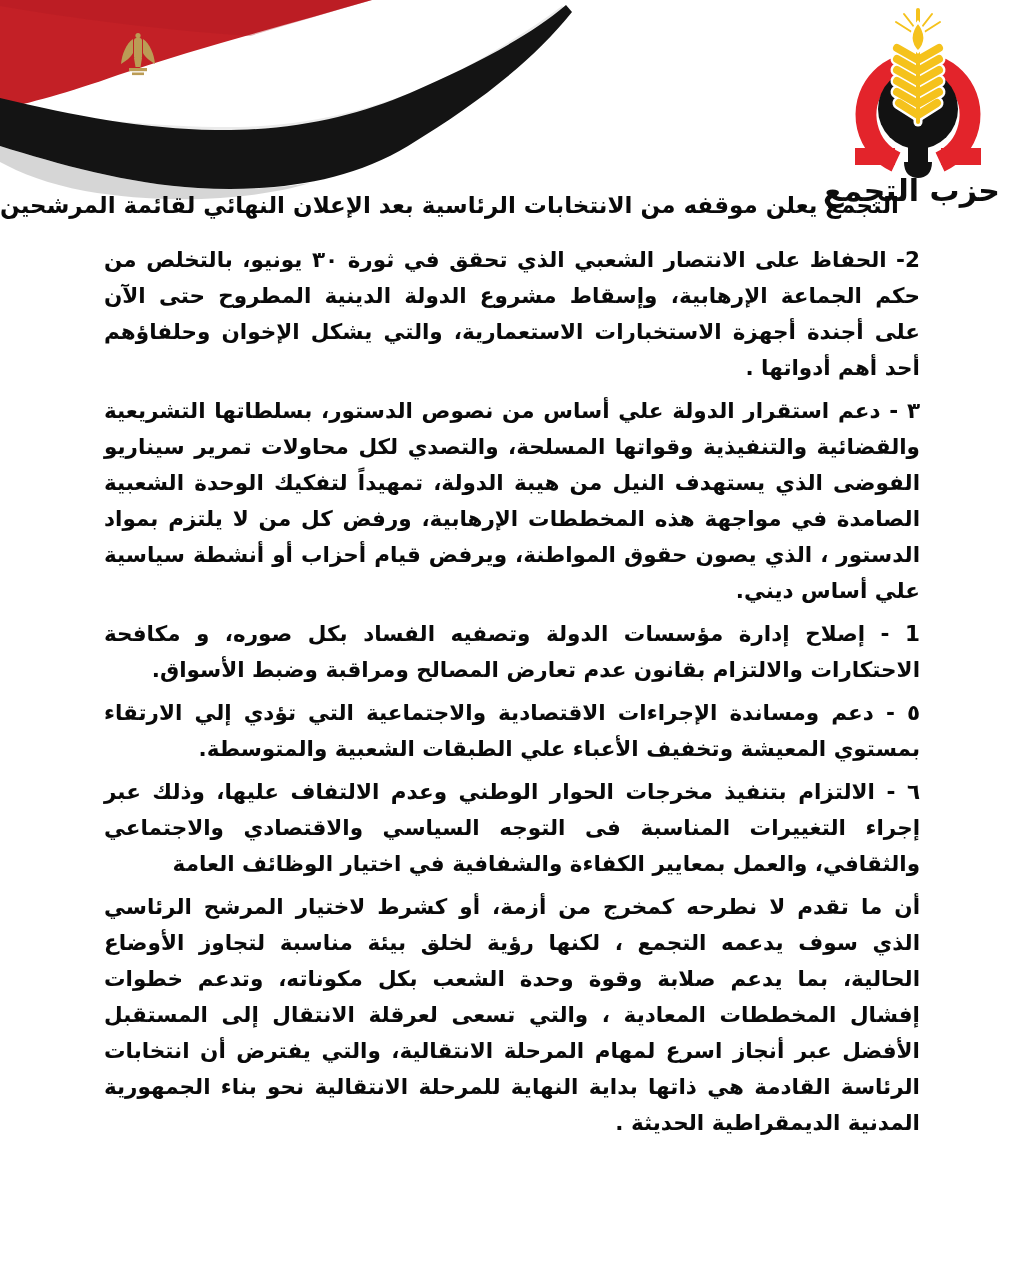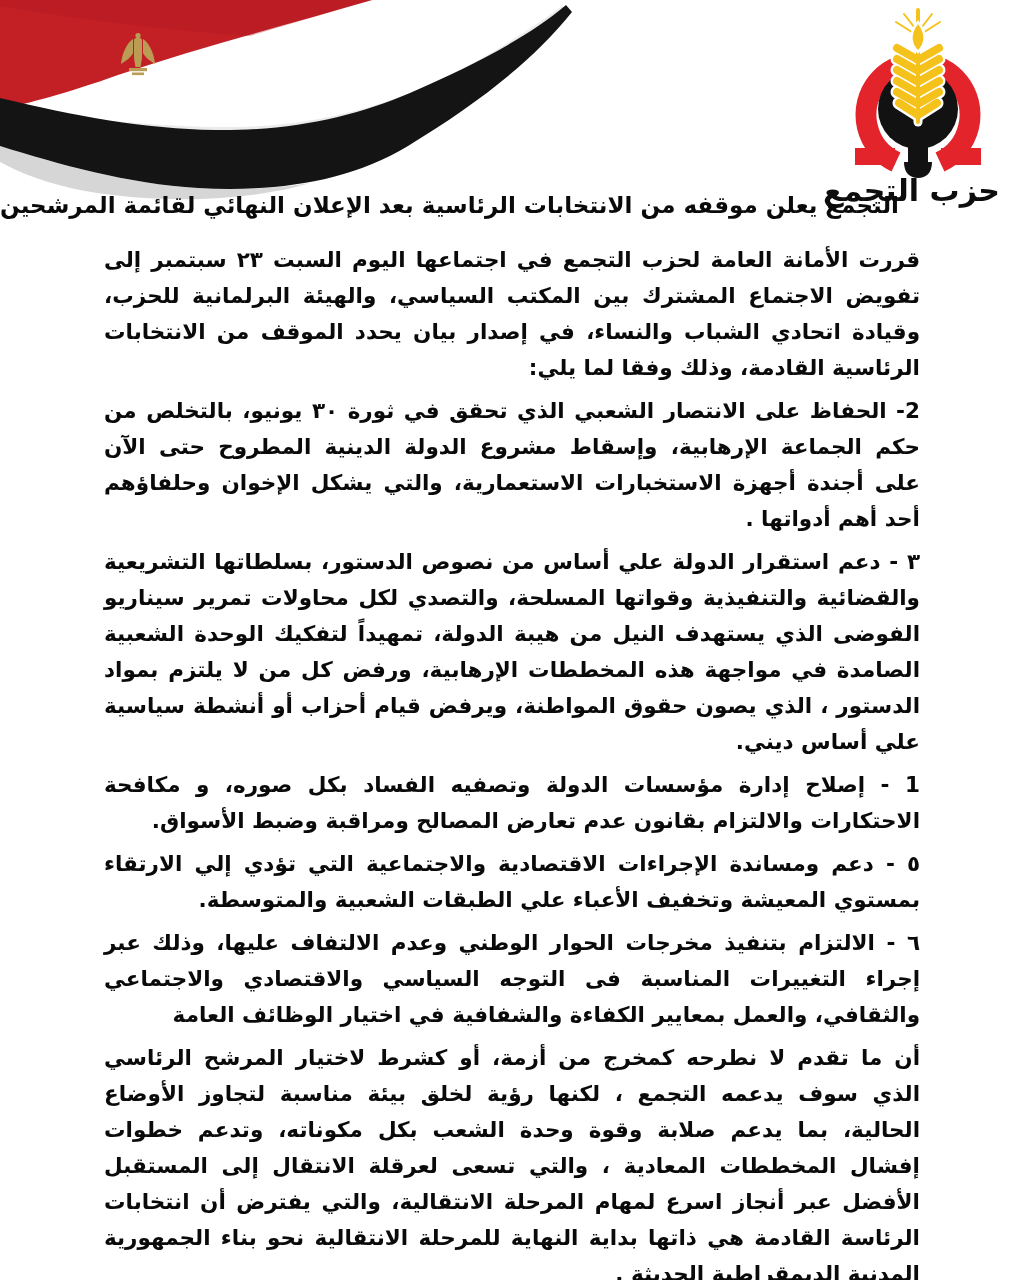"قررت الأمانة العامة لحزب التجمع" p { html: <p>قررت الأمانة العامة لحزب التجمع في اجتماعها اليوم السبت ٢٣ سبتمبر إلى تفويض الاجتماع المشترك بين المكتب السياسي، والهيئة البرلمانية للحزب، وقيادة اتحادي الشباب والنساء، في إصدار بيان يحدد الموقف من الانتخابات الرئاسية القادمة، وذلك وفقا لما يلي:</p> -> none }
